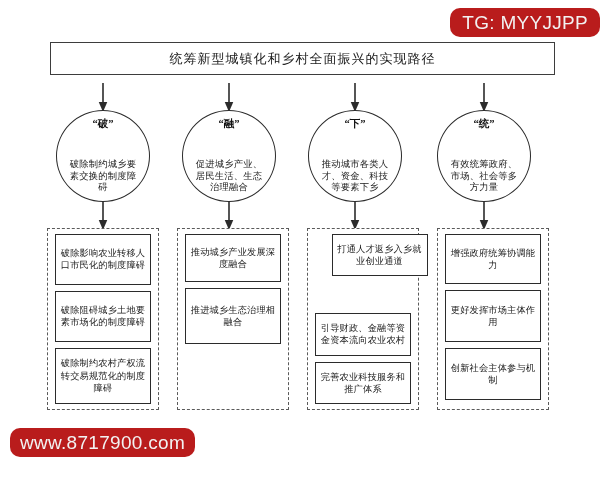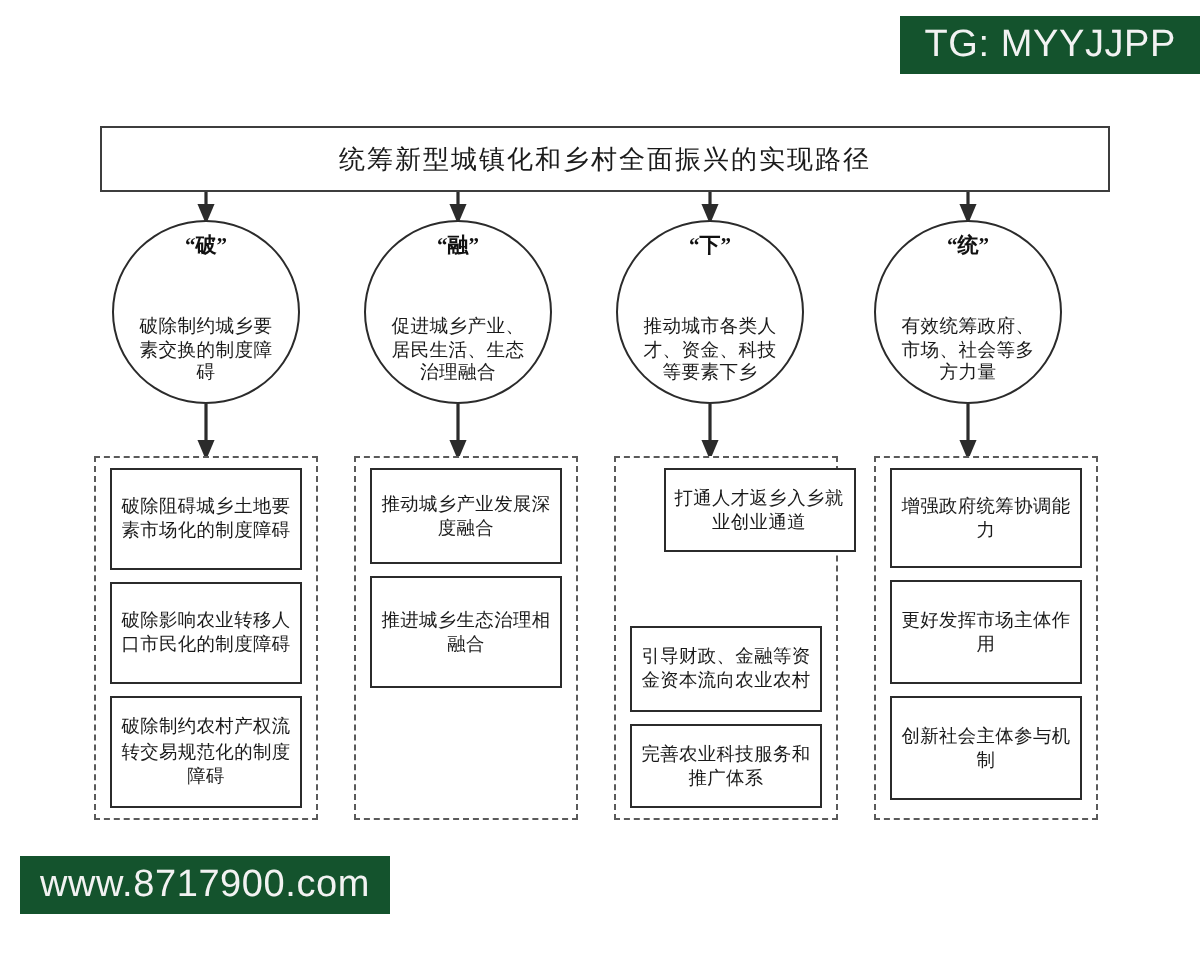"TG: MYYJJPP" .watermark { background: #14532d -> #b91c1c; border-radius: none -> 10px }
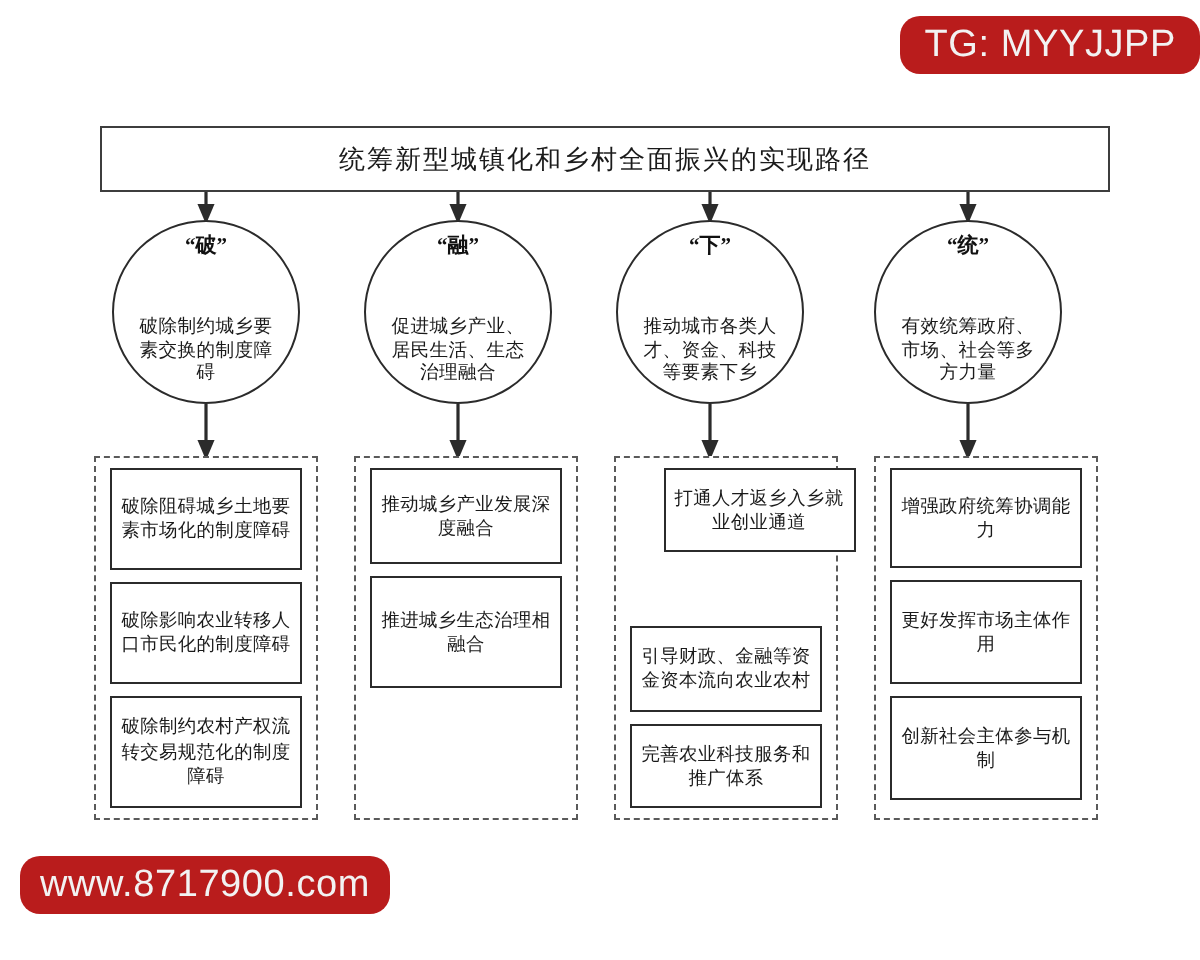"统筹新型城镇化和乡村全面振兴的实现路径" #title-box { top: 63px -> 42px }
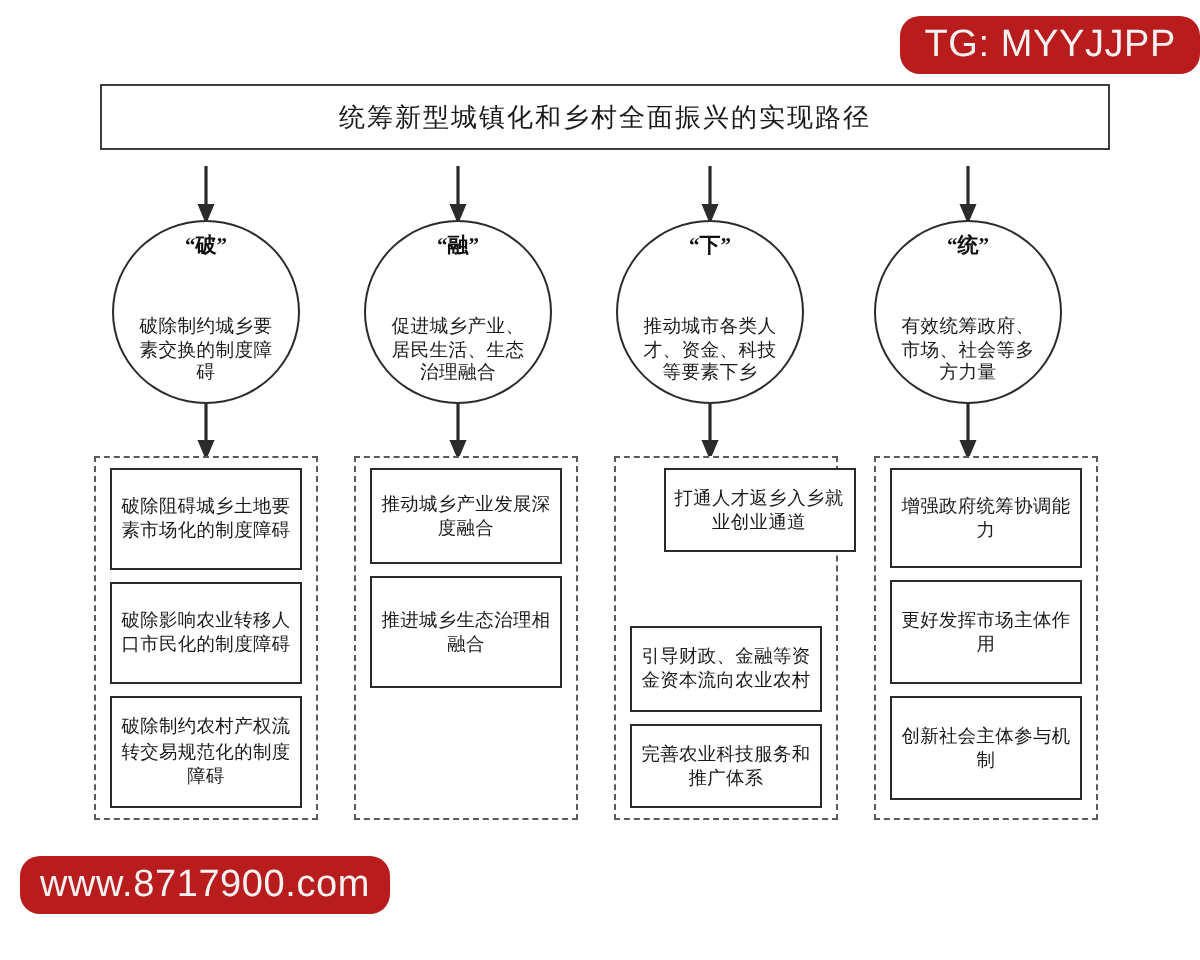"破除阻碍城乡土地要素市场化的制度障碍" div.item-box { order: before "破除影响农业转移人口市民化的制度障碍" -> after "破除影响农业转移人口市民化的制度障碍" }
